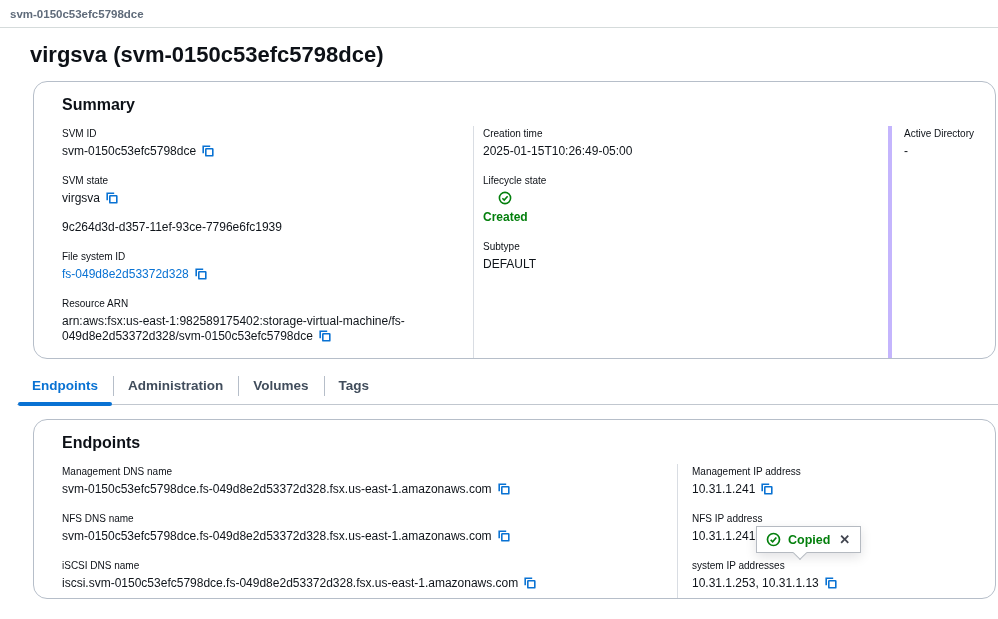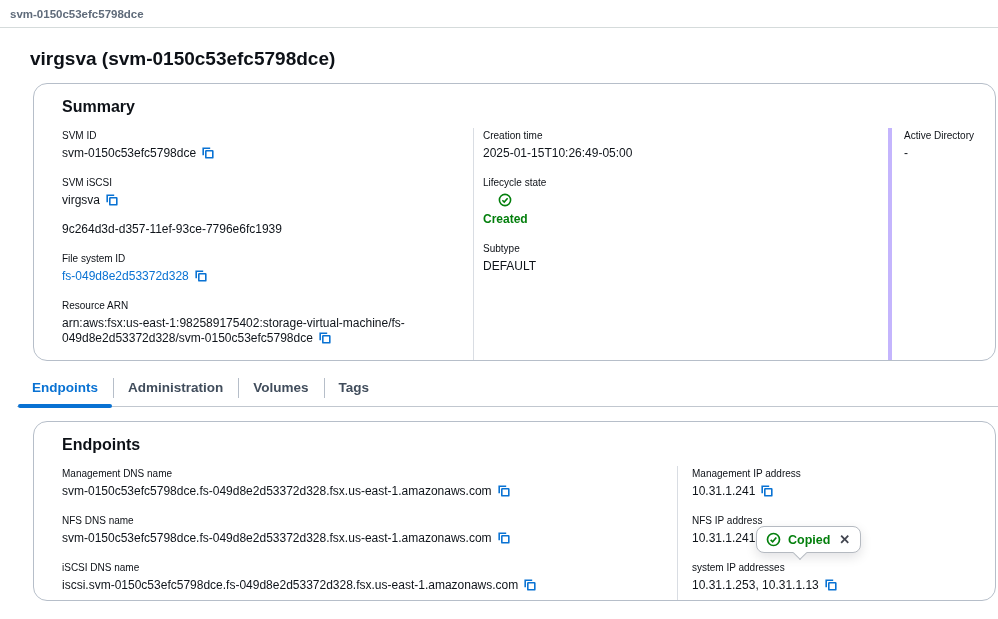"virgsva (svm-0150c53efc5798dce)" h1.page-title { font-size: 19px -> 22px; margin: 20px 0 13px 30px -> 14px 0 13px 30px }
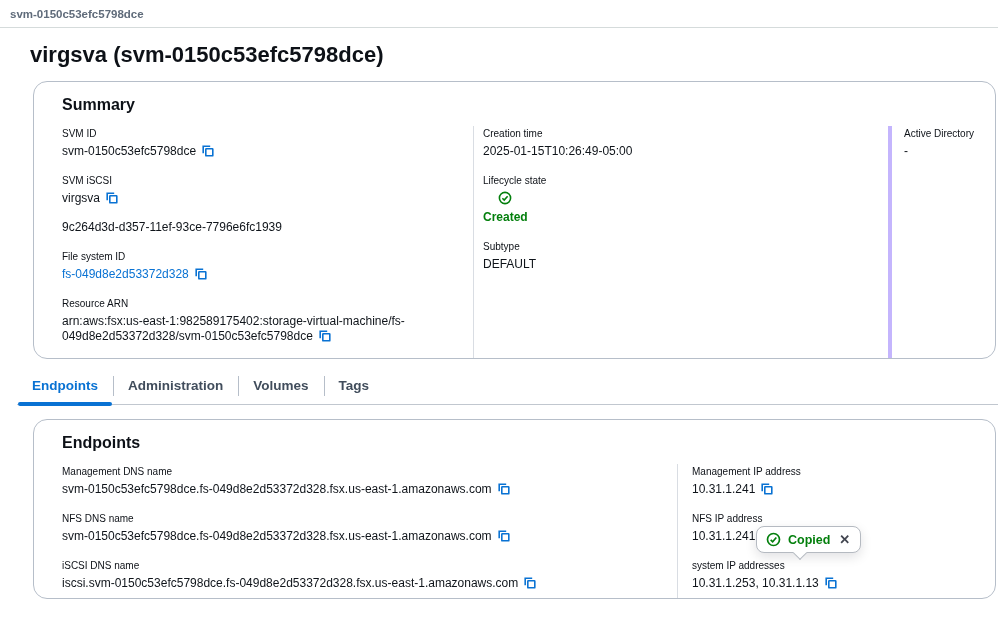"SVM iSCSI" div.label { text: iSCSI -> state }
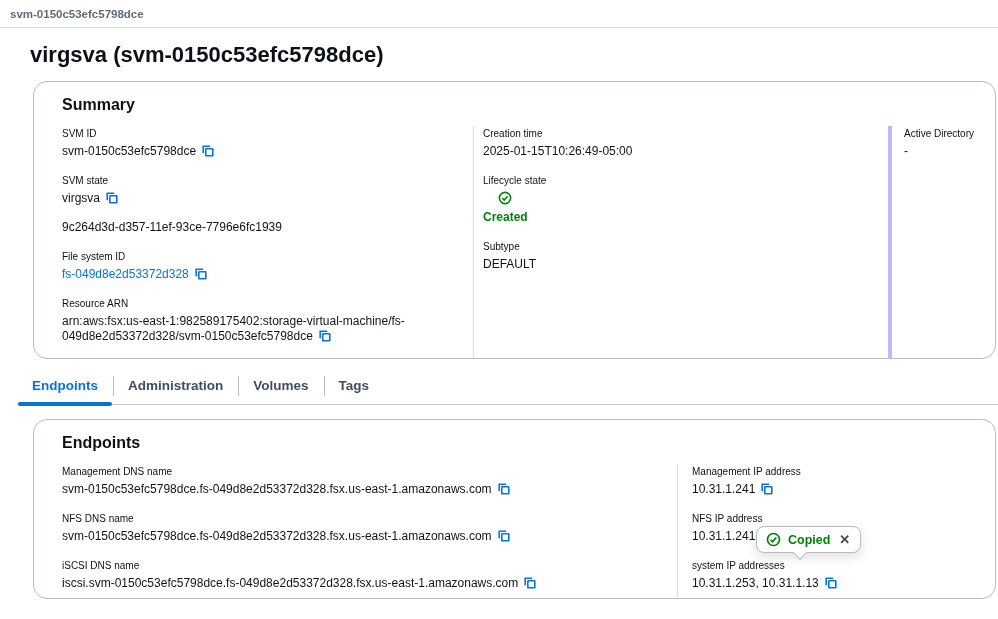"Copied" .popover { border-radius: 8px -> 0 }
